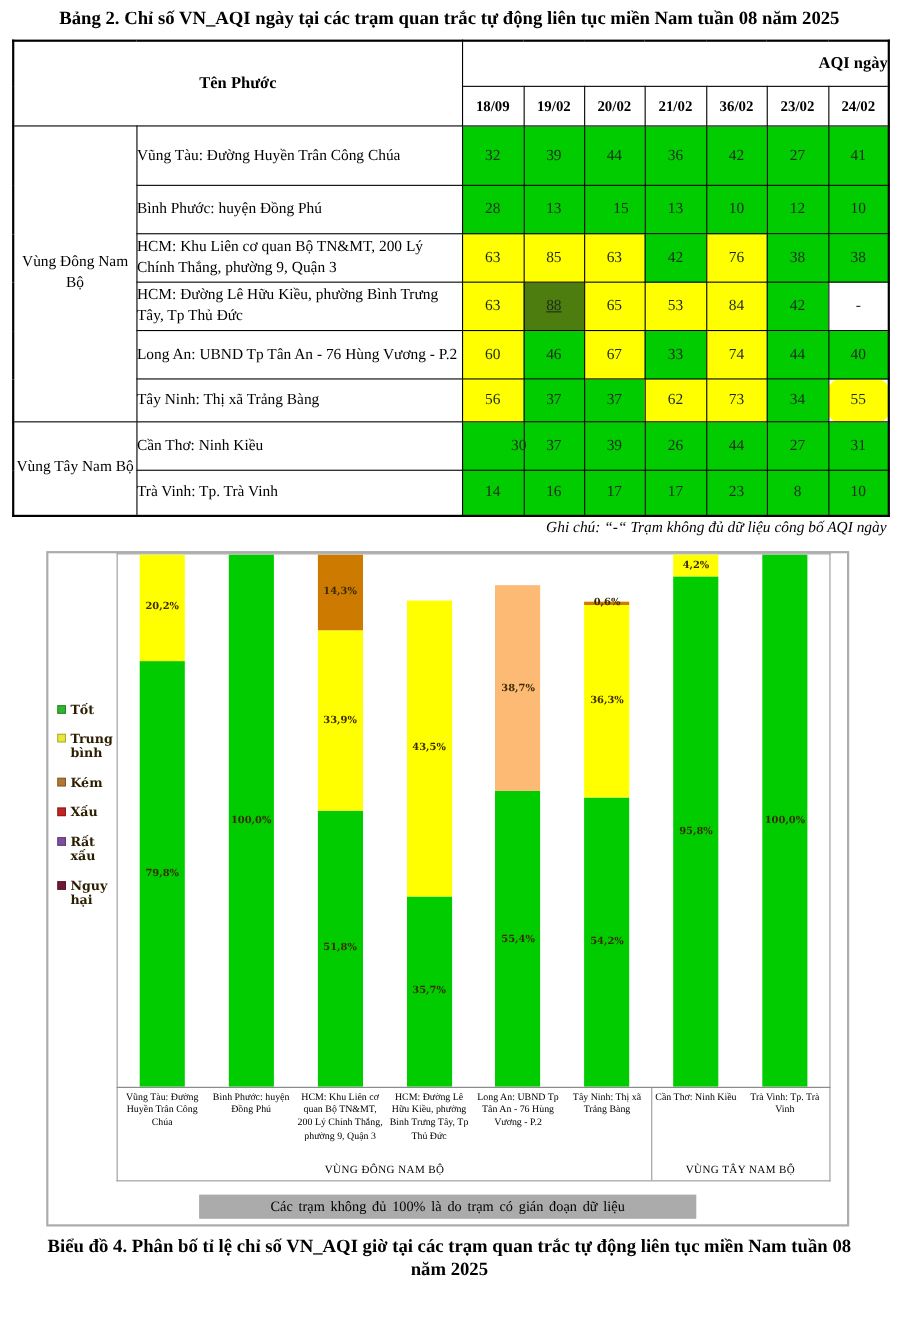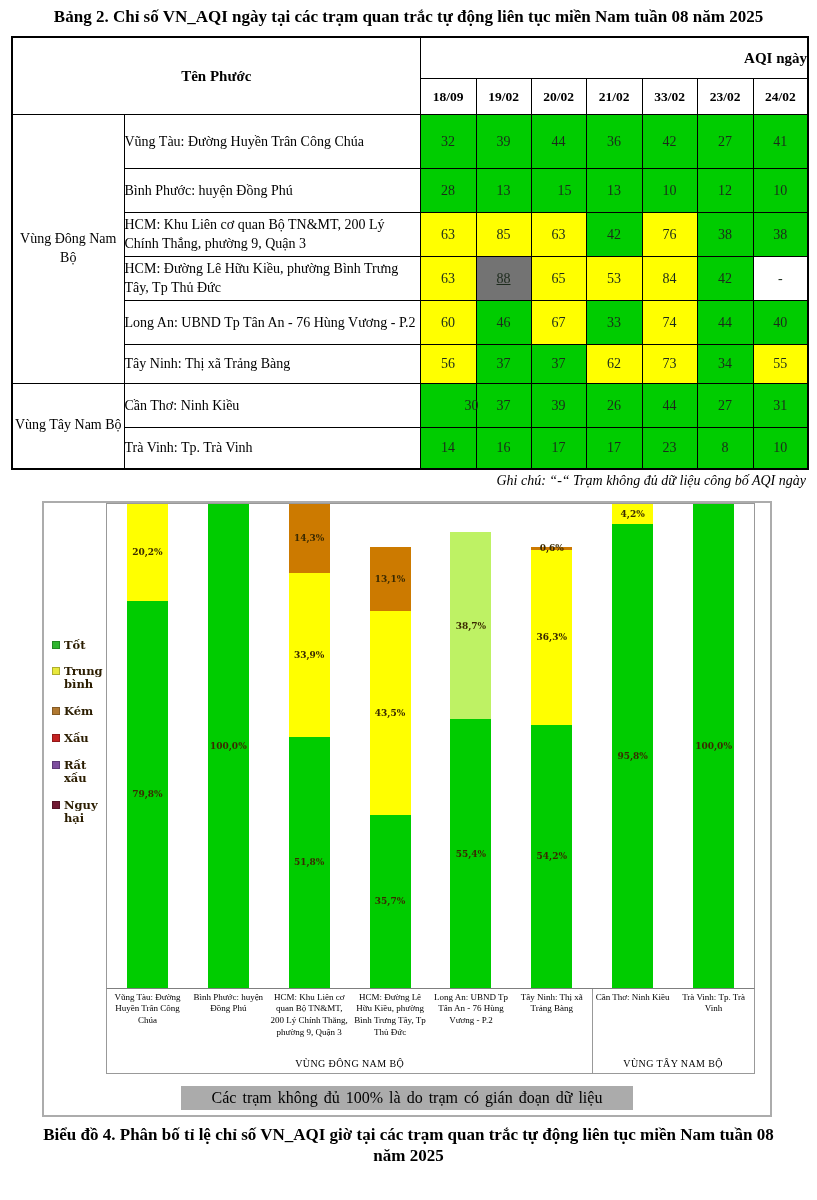"33/02" th.date-th { text: 33/02 -> 36/02 }
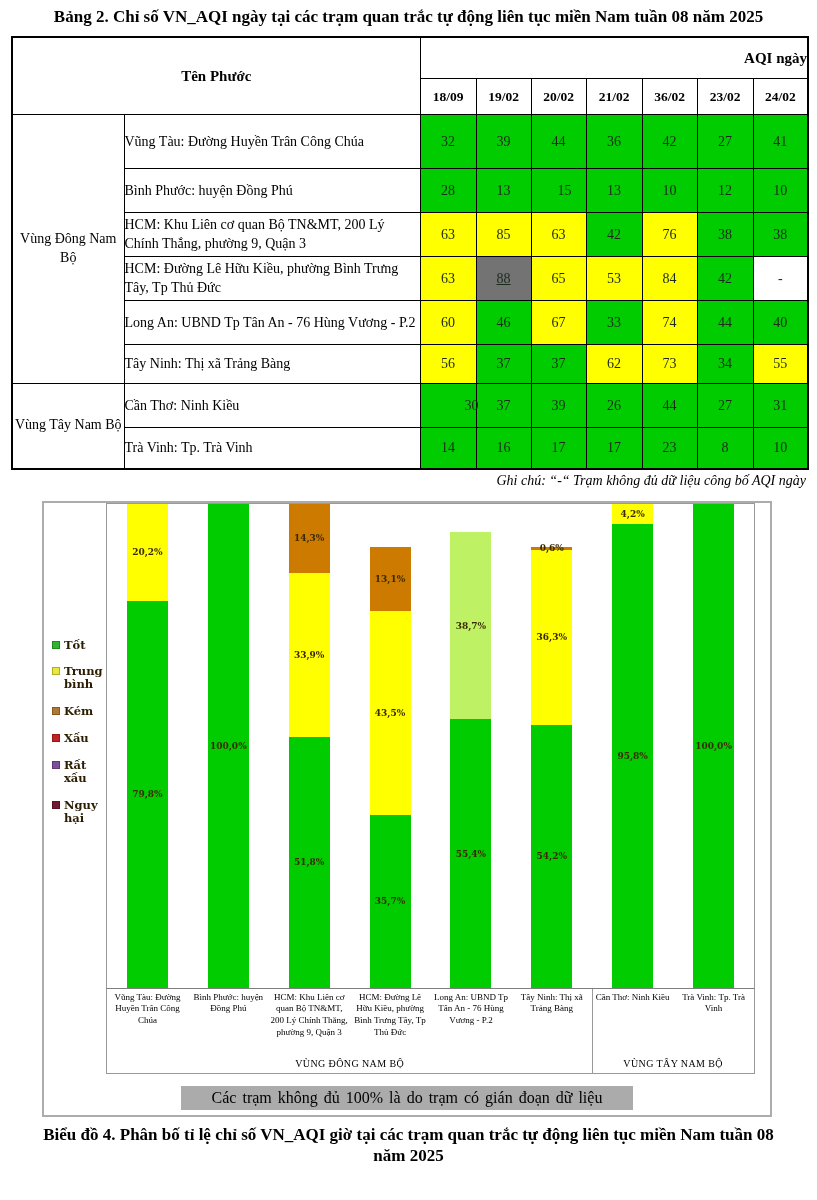"88" td.val-cell { background: #737373 -> #4d7c0f }
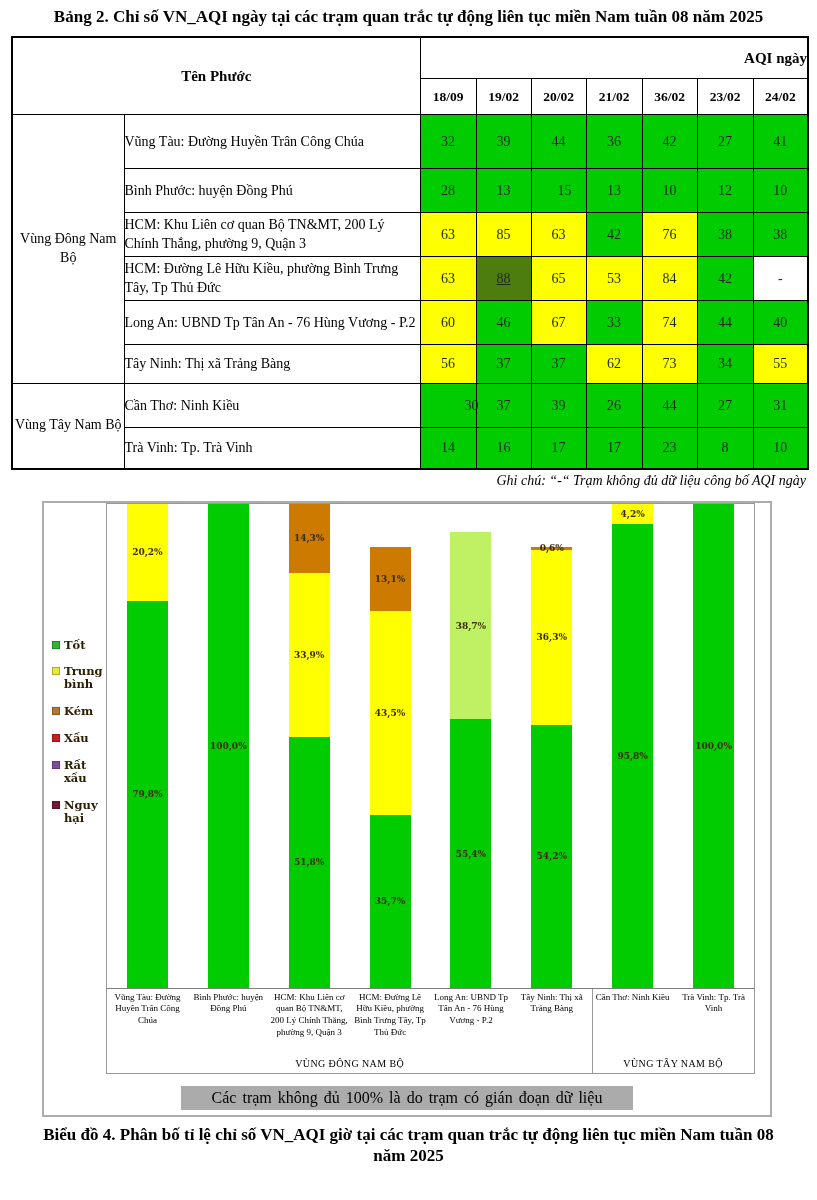"55" td.val-cell { border-radius: none -> 10px }
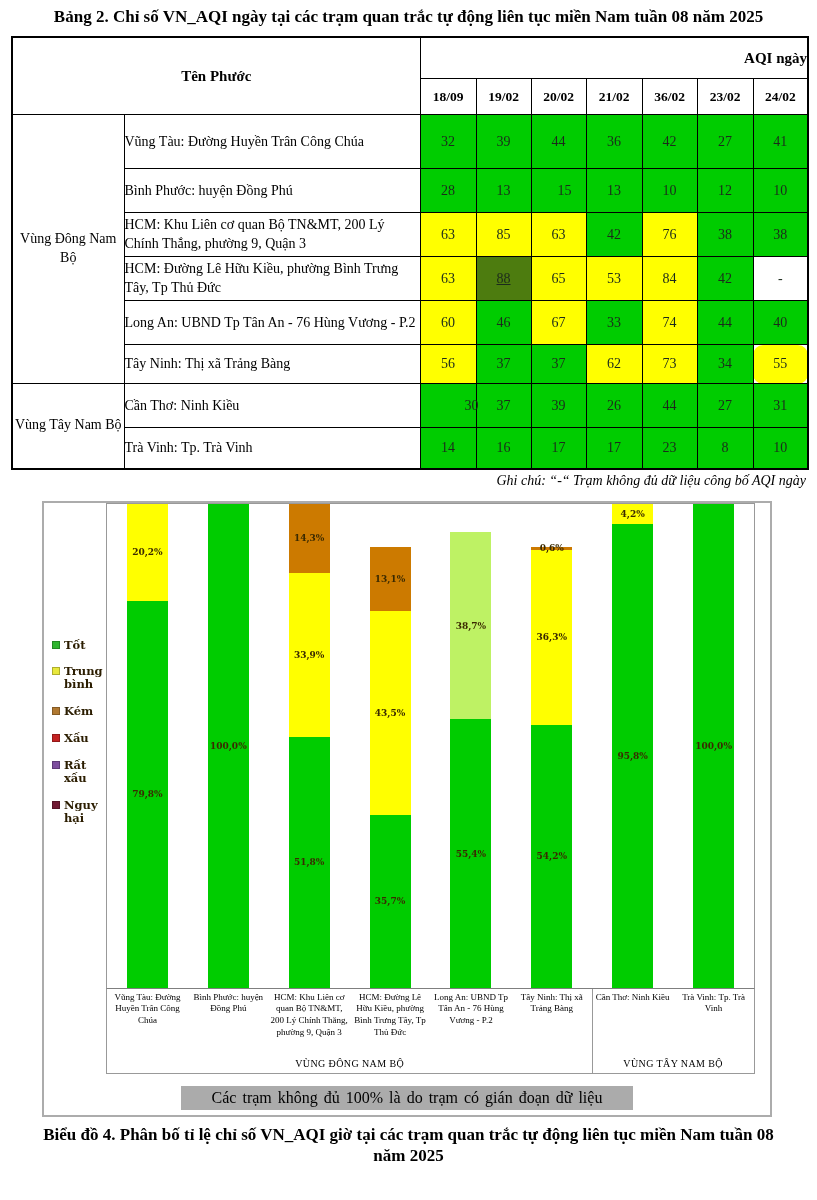"38,7%" div.seg { background: #bef264 -> #fdba74 }
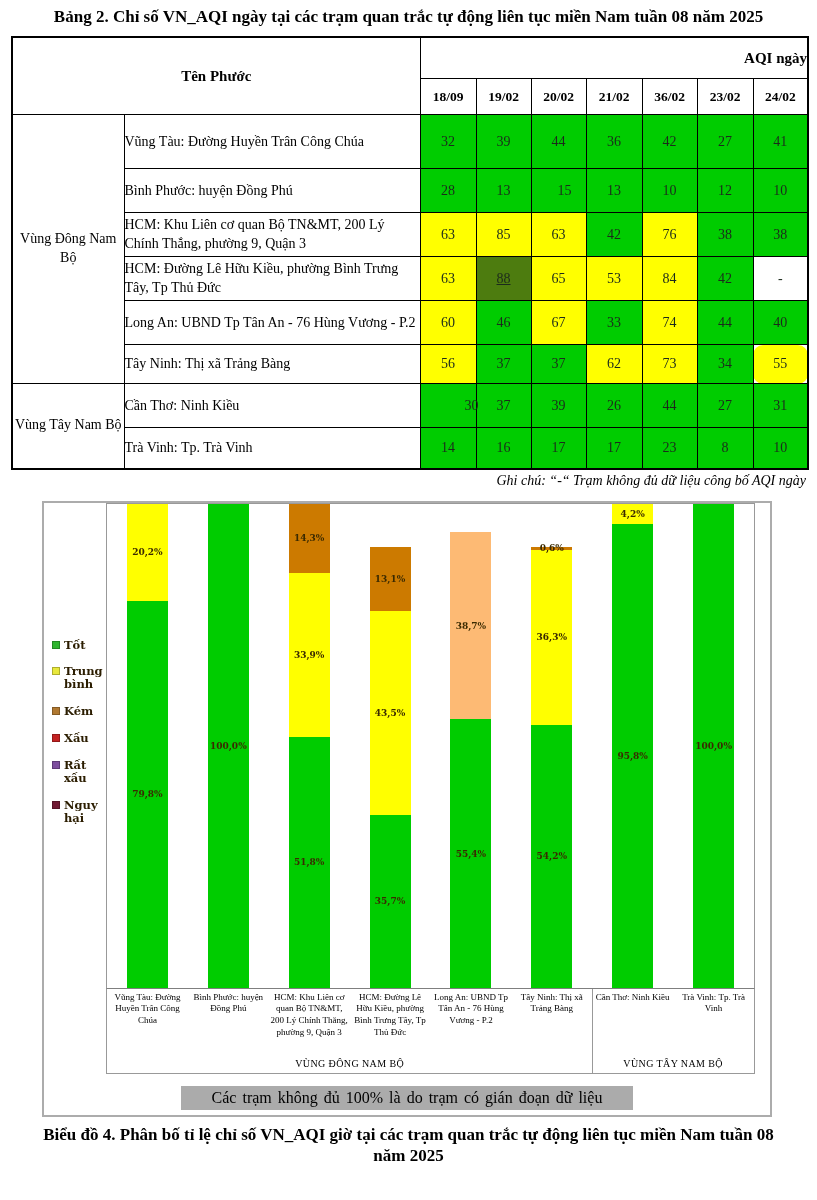"43,5%" div.seg { height: 204px -> 269px; margin-top: none -> 44px }
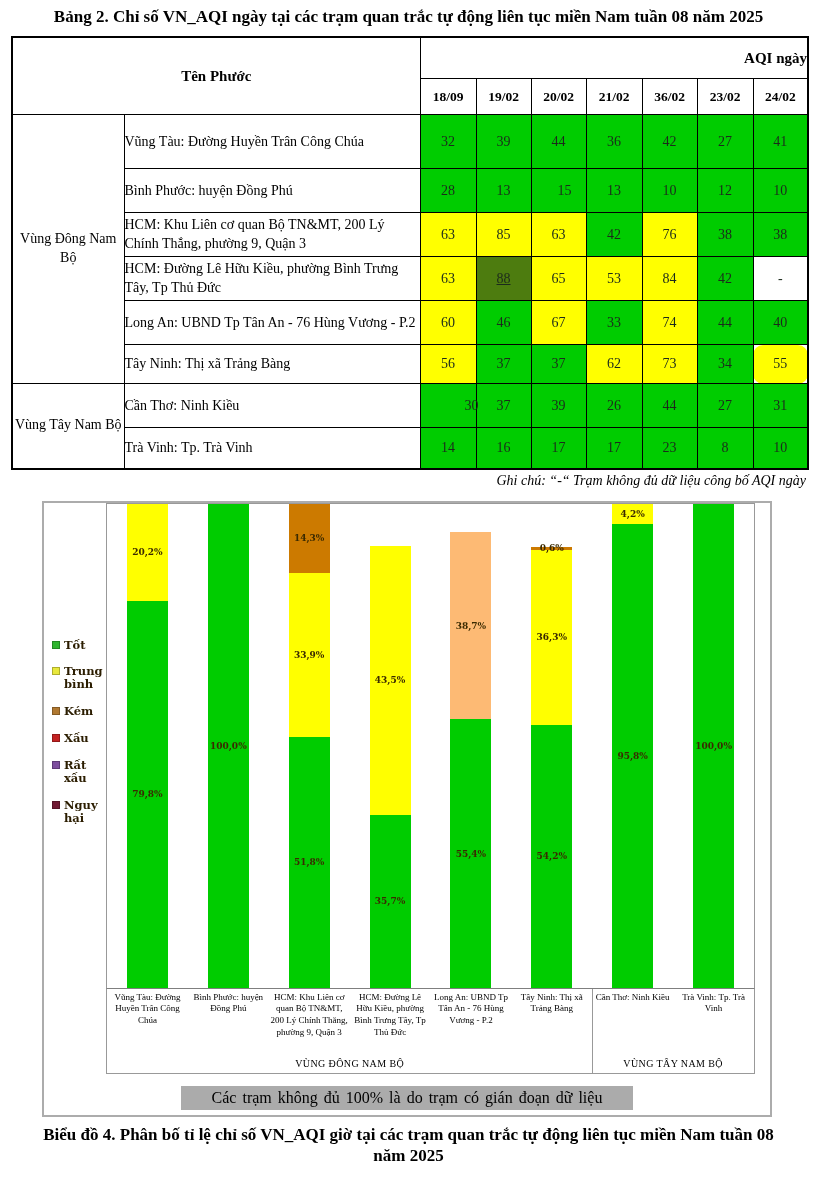"Các trạm không đủ 100%" .note-row { font-size: 16px -> 13px }
